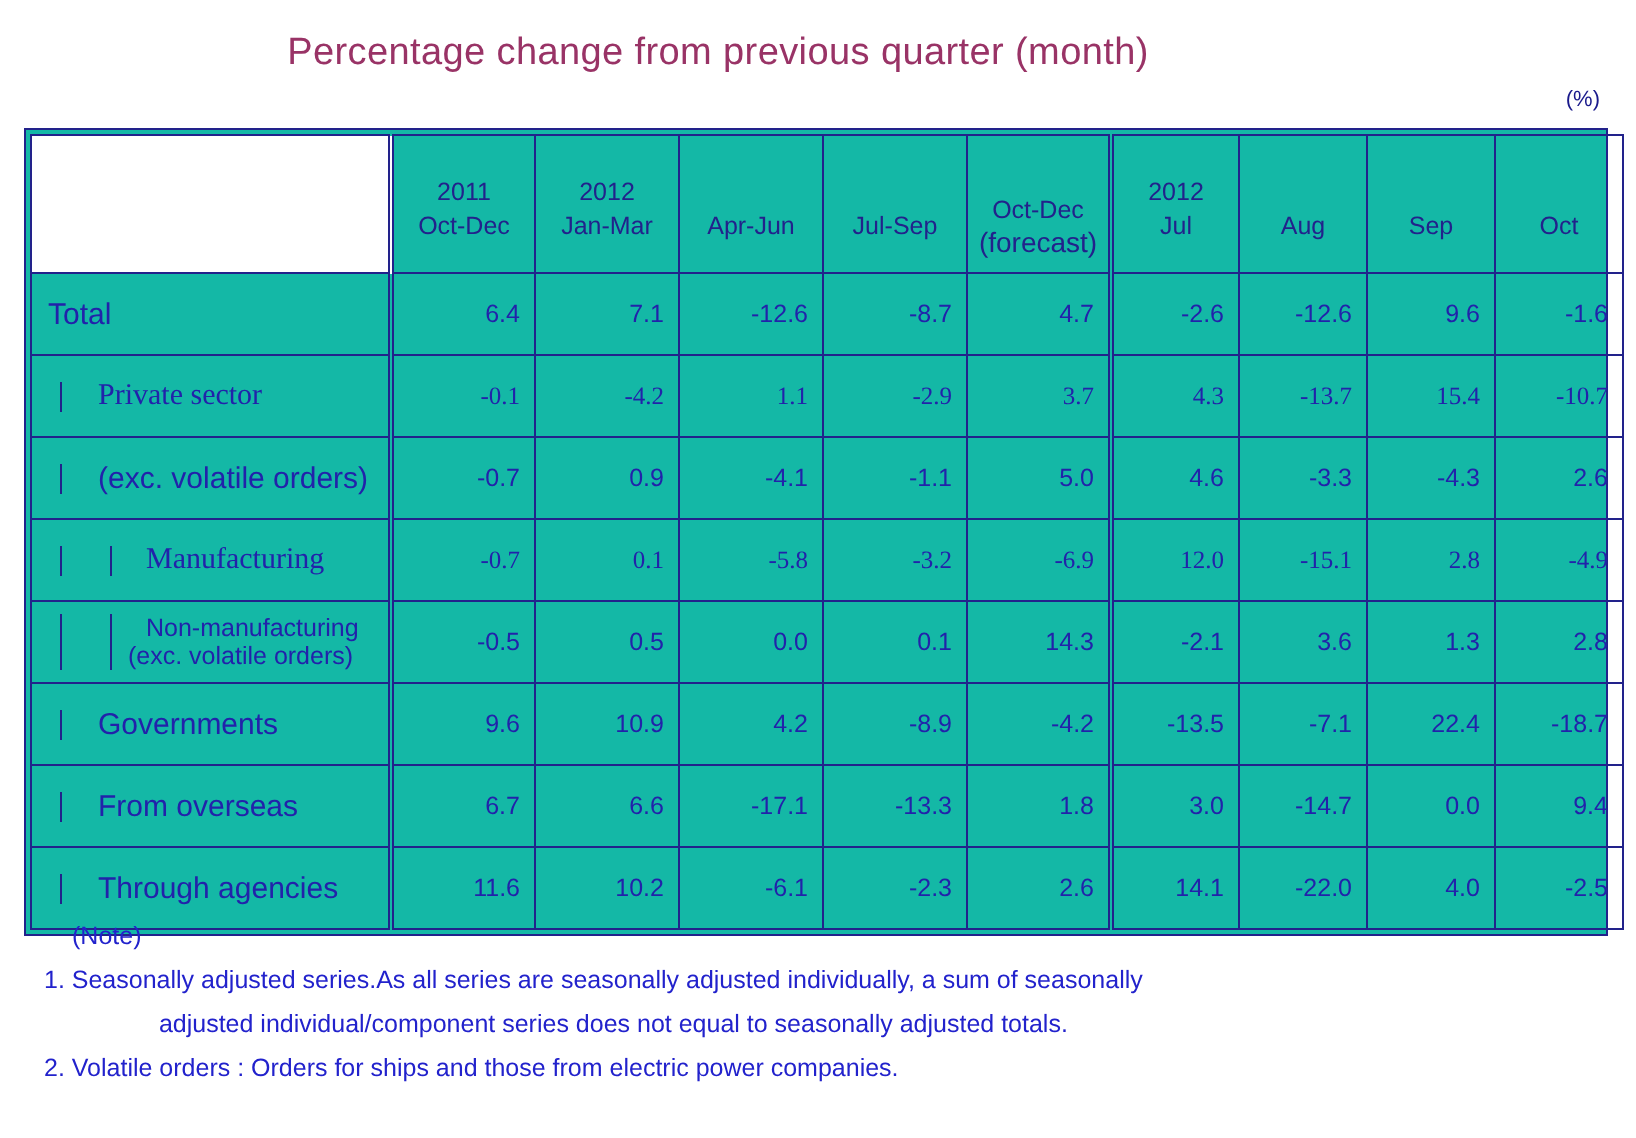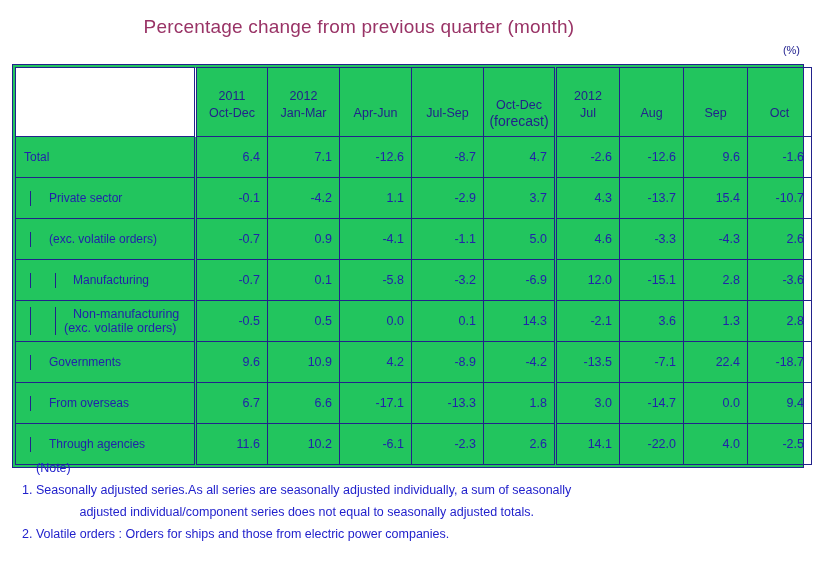"2011" .table-wrap { background: #22c55e -> #14b8a6 }
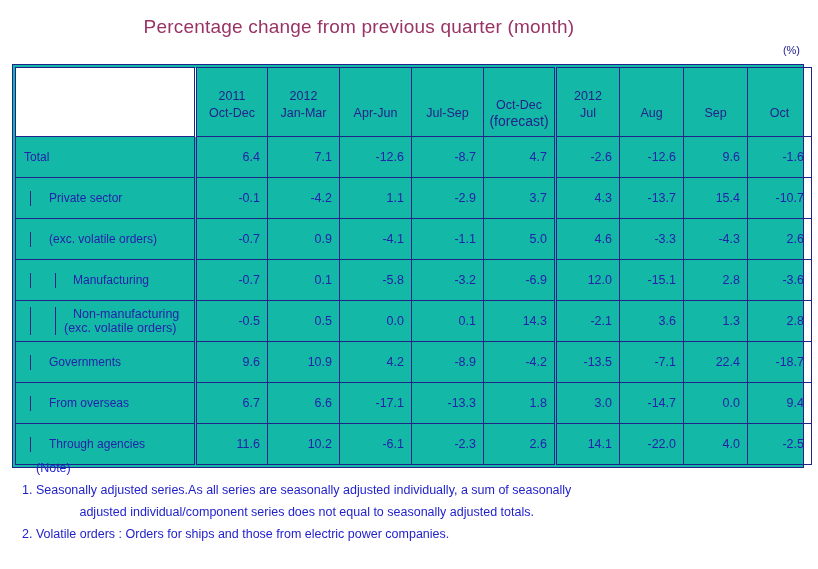"Total" .lbl-inner { font-size: 12px -> 15px }
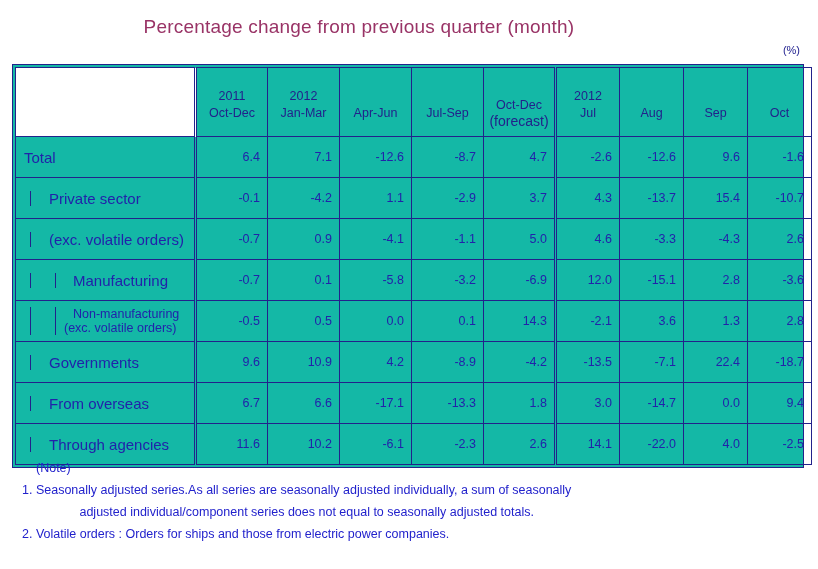"Private sector" .no-bottom td { font-family: none -> Liberation Serif, serif }
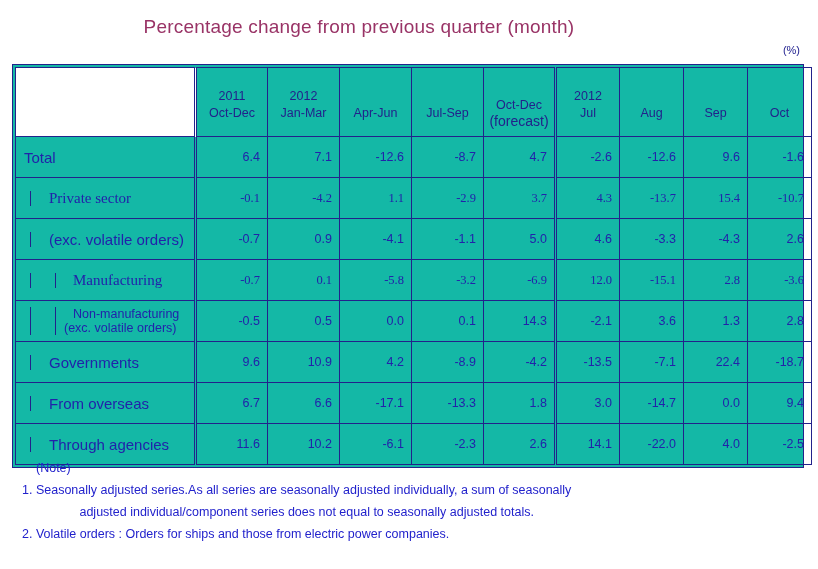"-3.6" td.num { text: -3.6 -> -4.9 }
